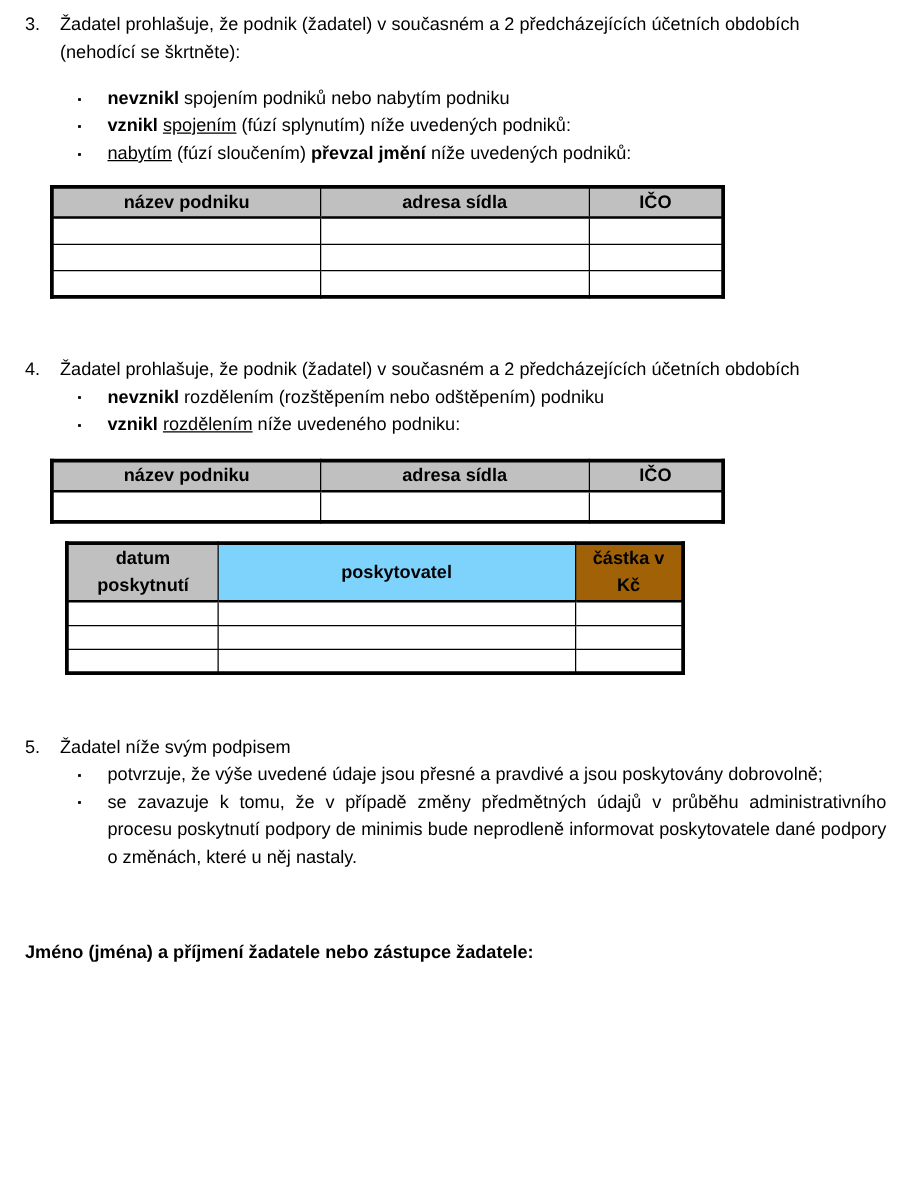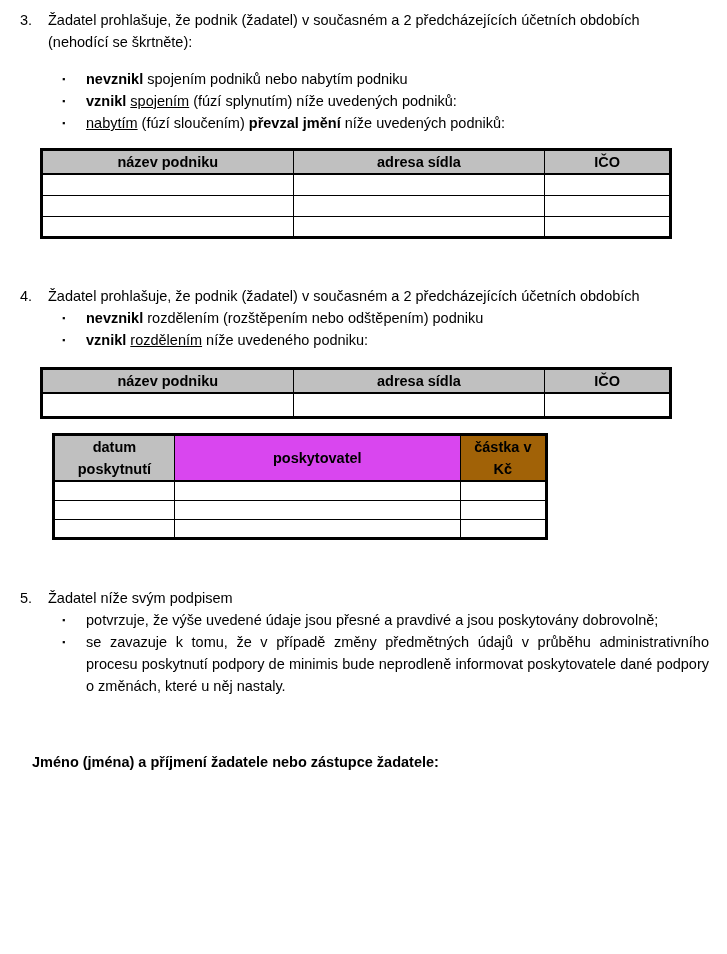"název podniku" .tbl-enterprises { width: 632px -> 540px }
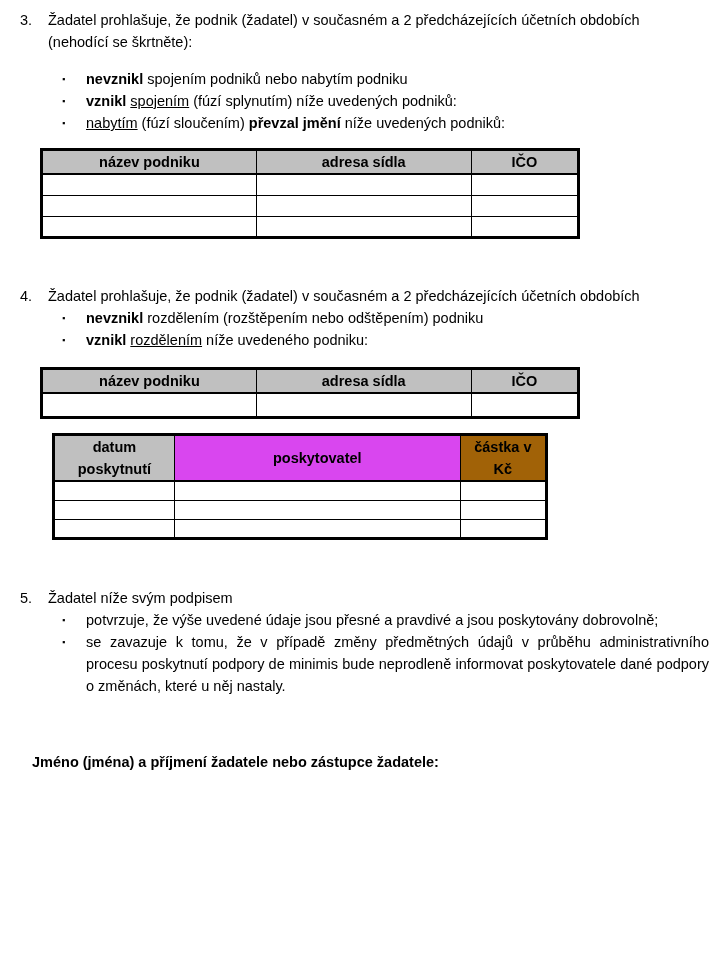"poskytovatel" th { background: #d946ef -> #7dd3fc }
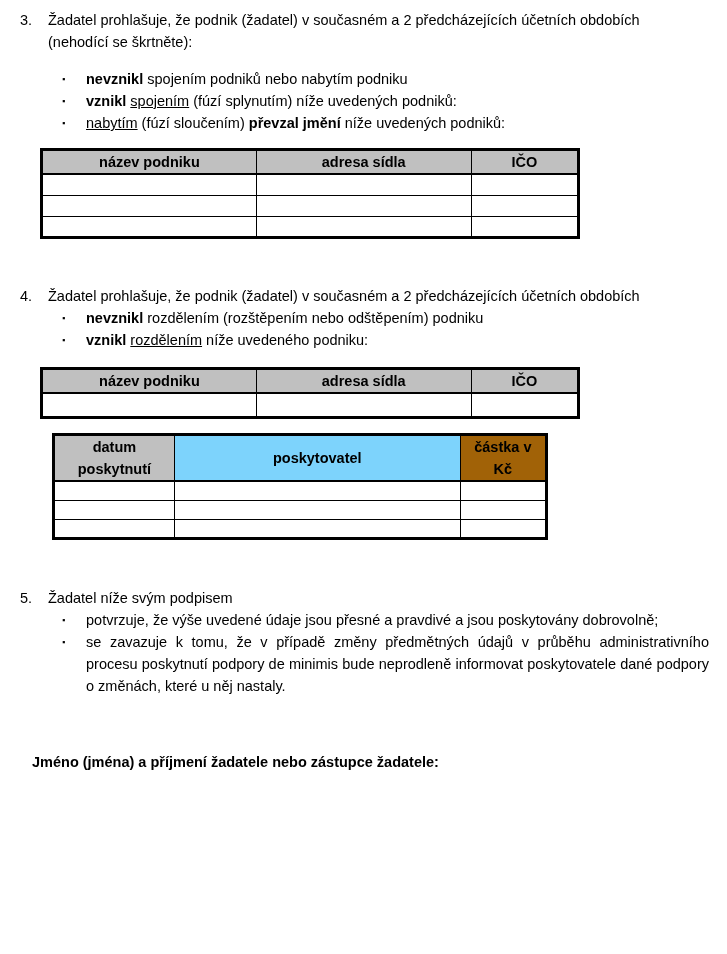"Jméno (jména) a příjmení žadatele" .mt-sign2 { margin-left: 12px -> none }
